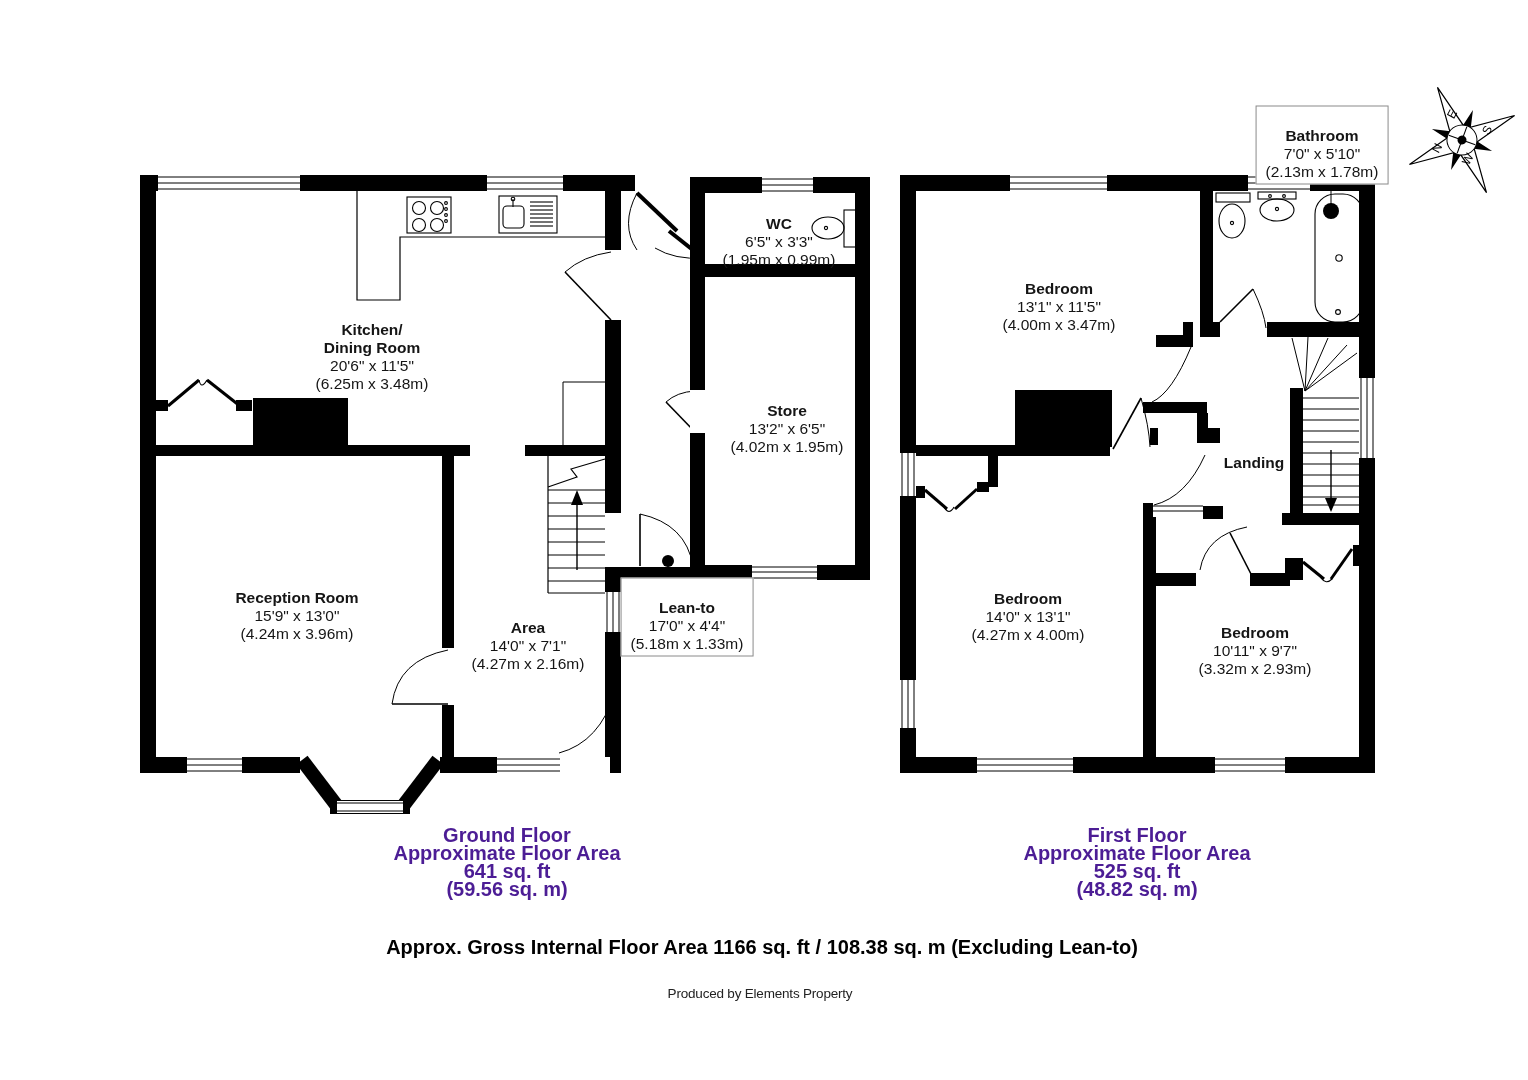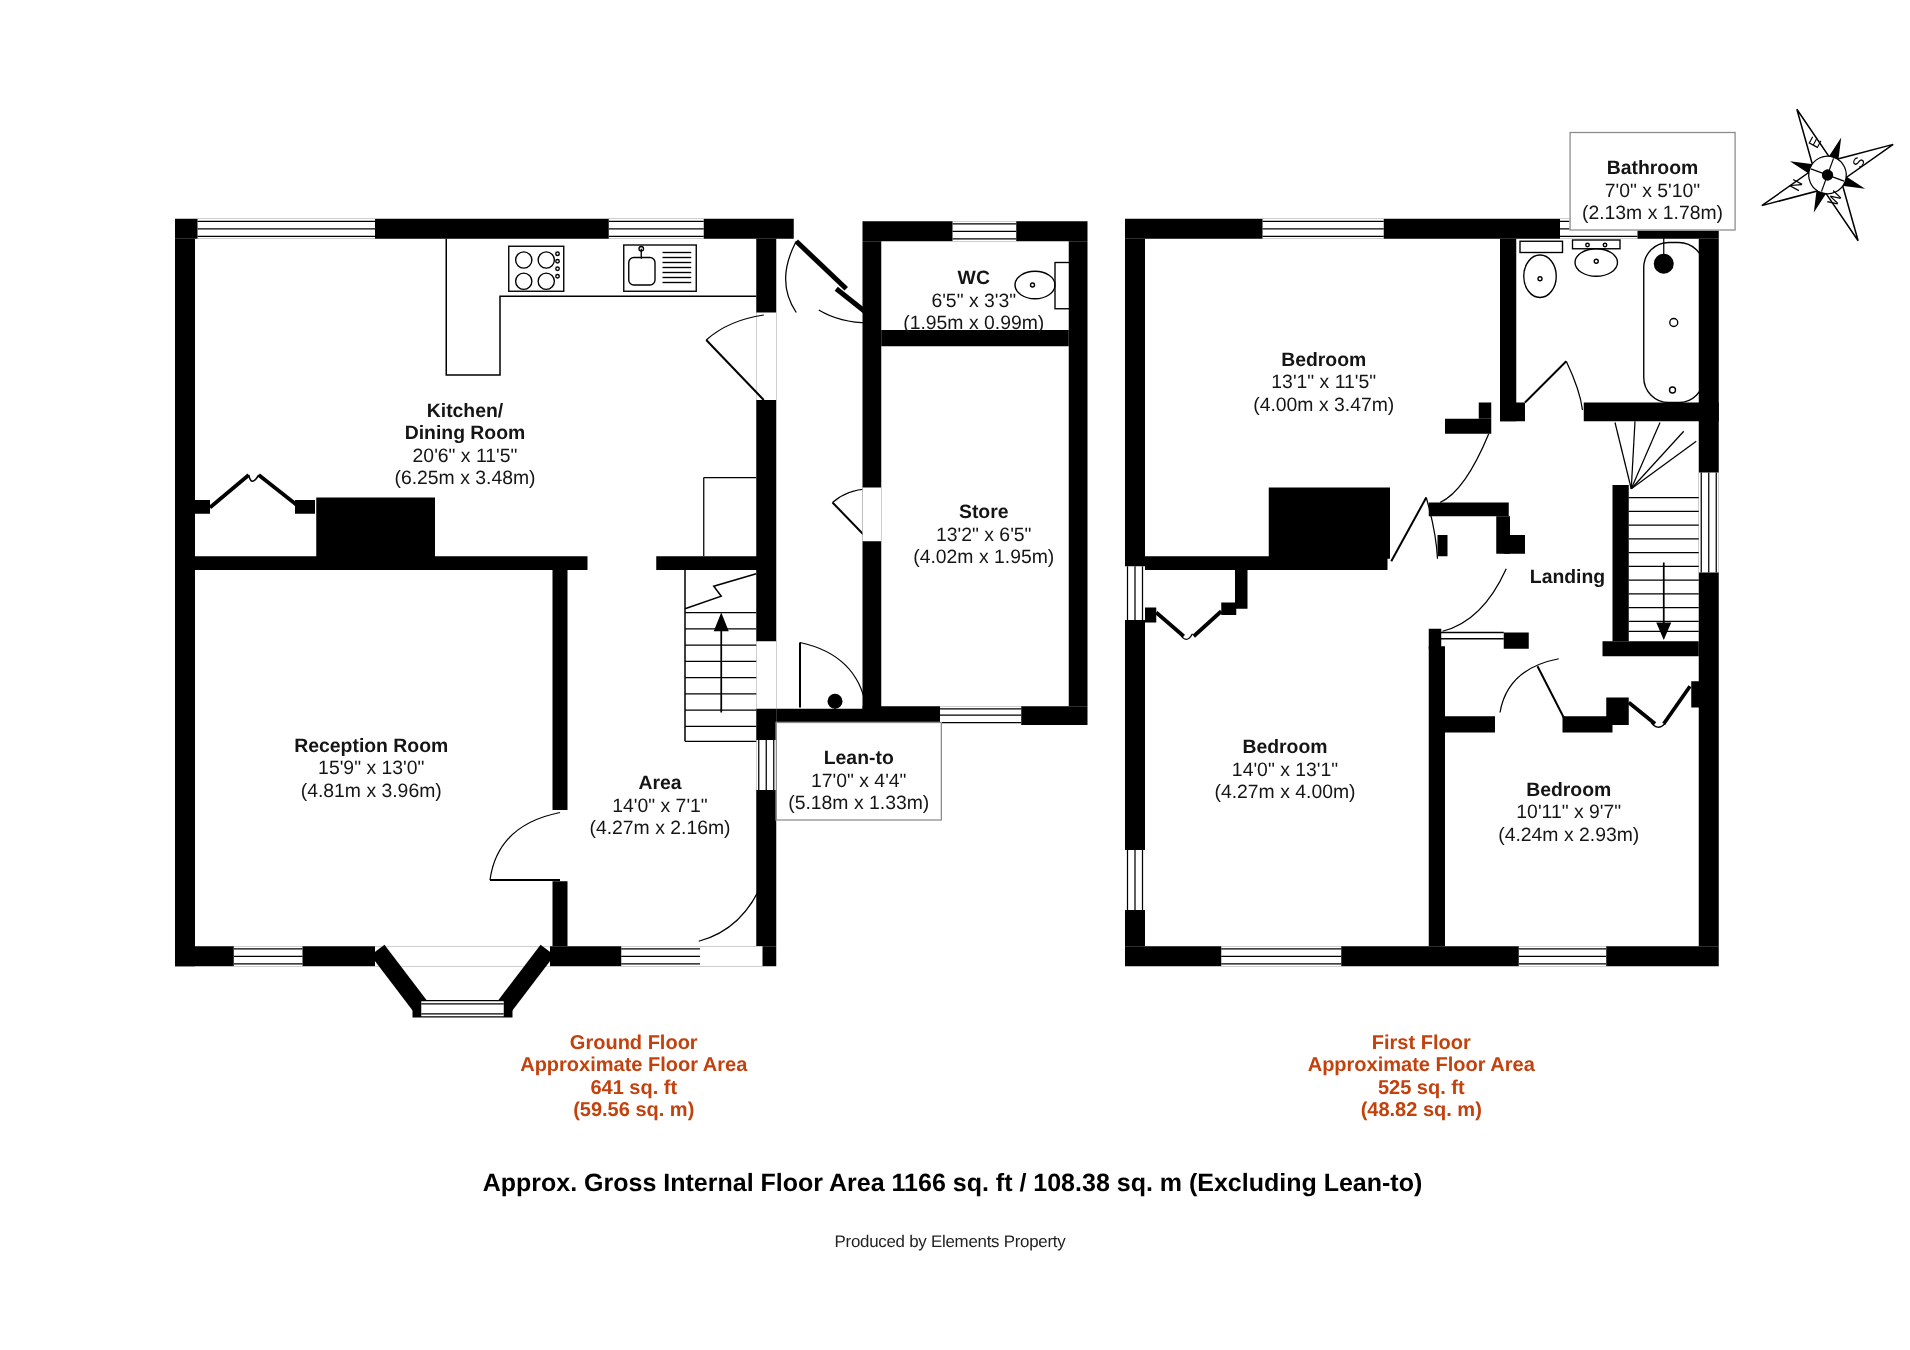"(4.81m x 3.96m)" span.rd { text: 4.81m -> 4.24m }
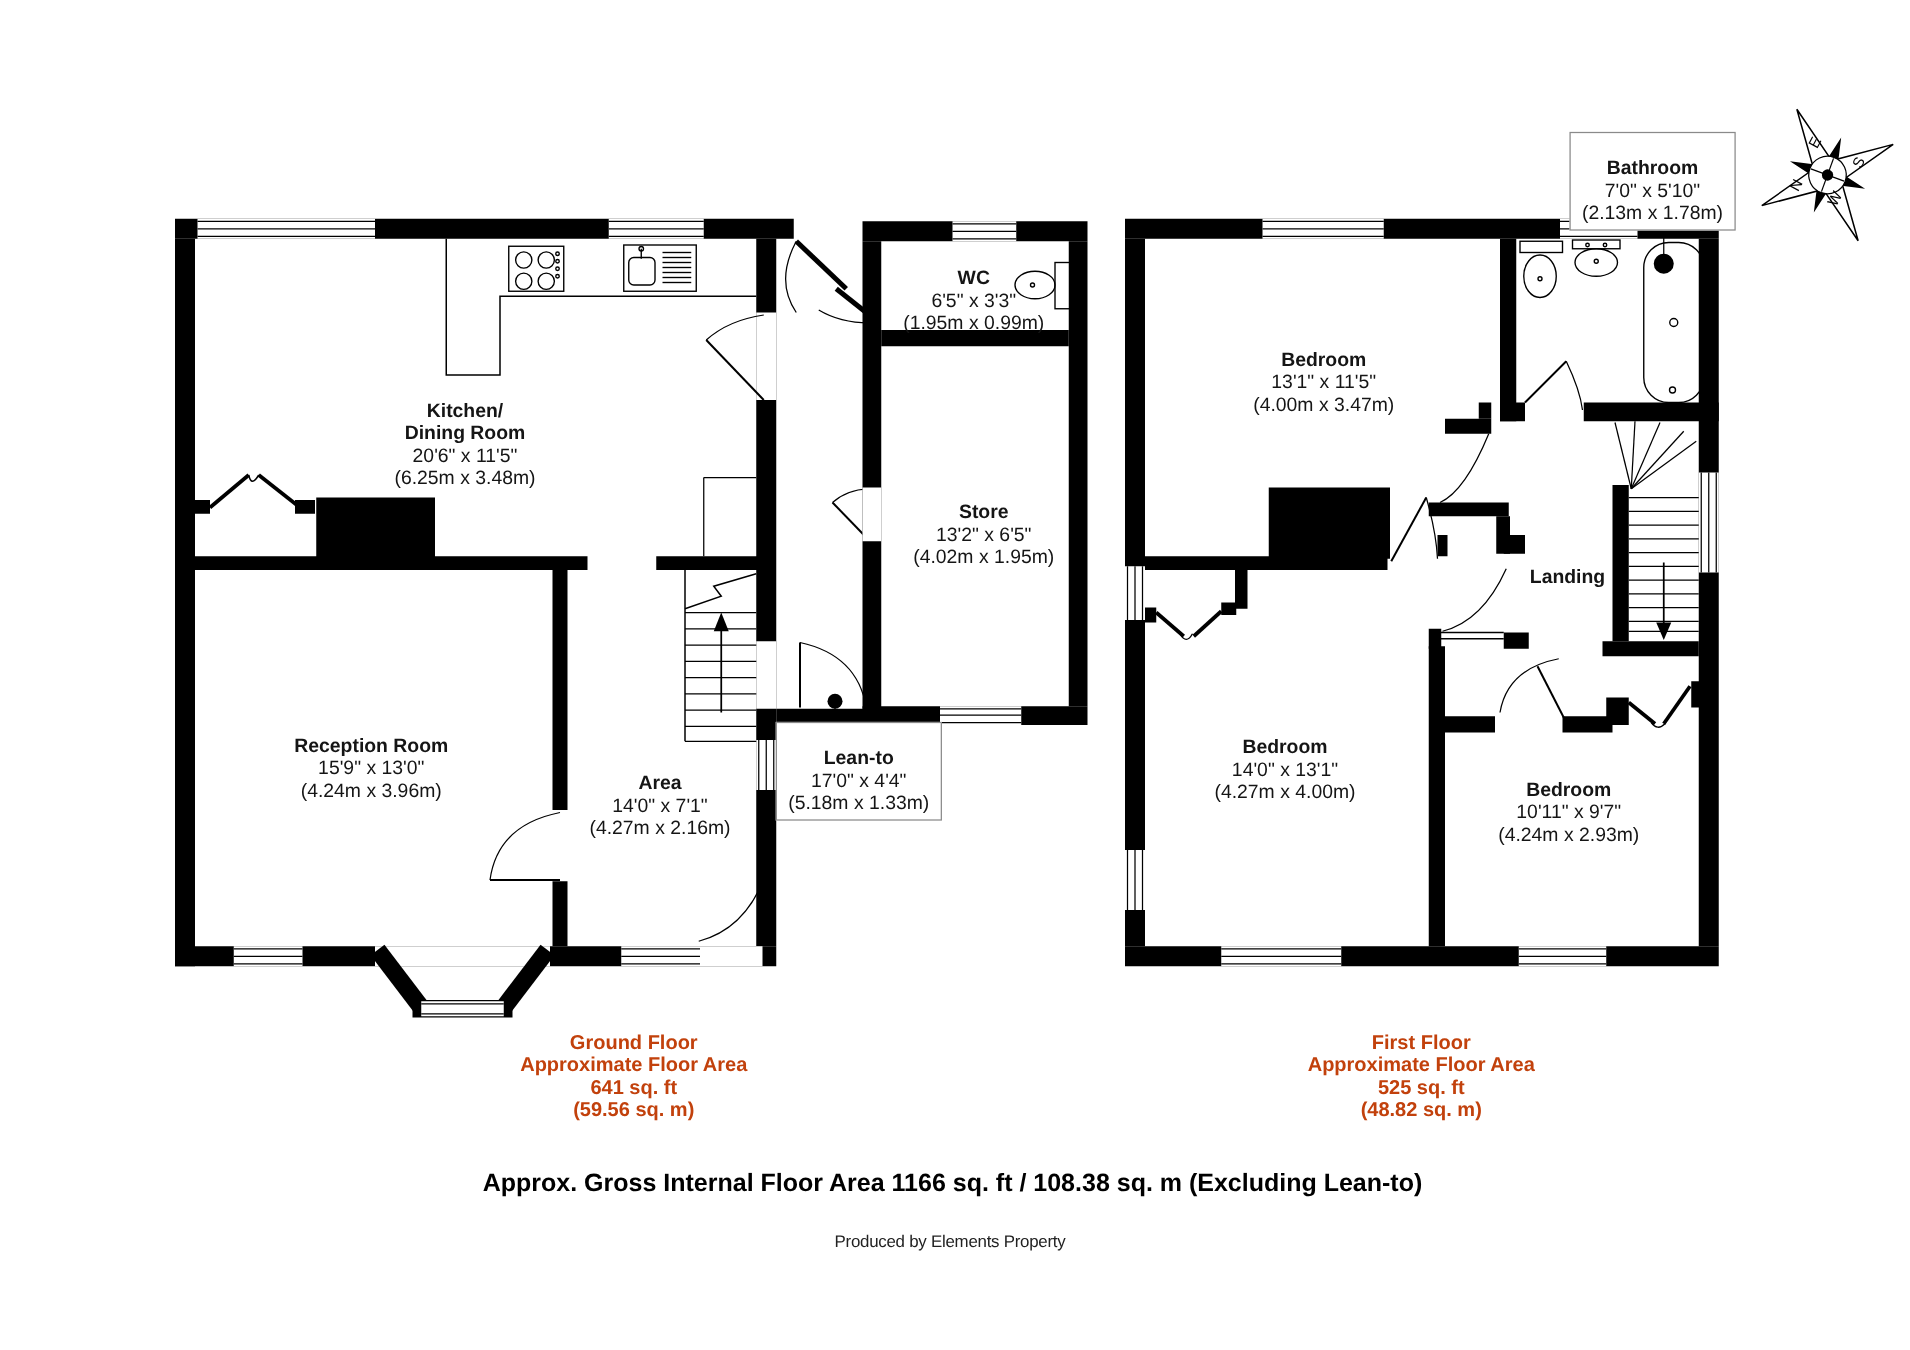"(4.24m x 2.93m)" span.rd { text: 4.24m -> 3.32m }
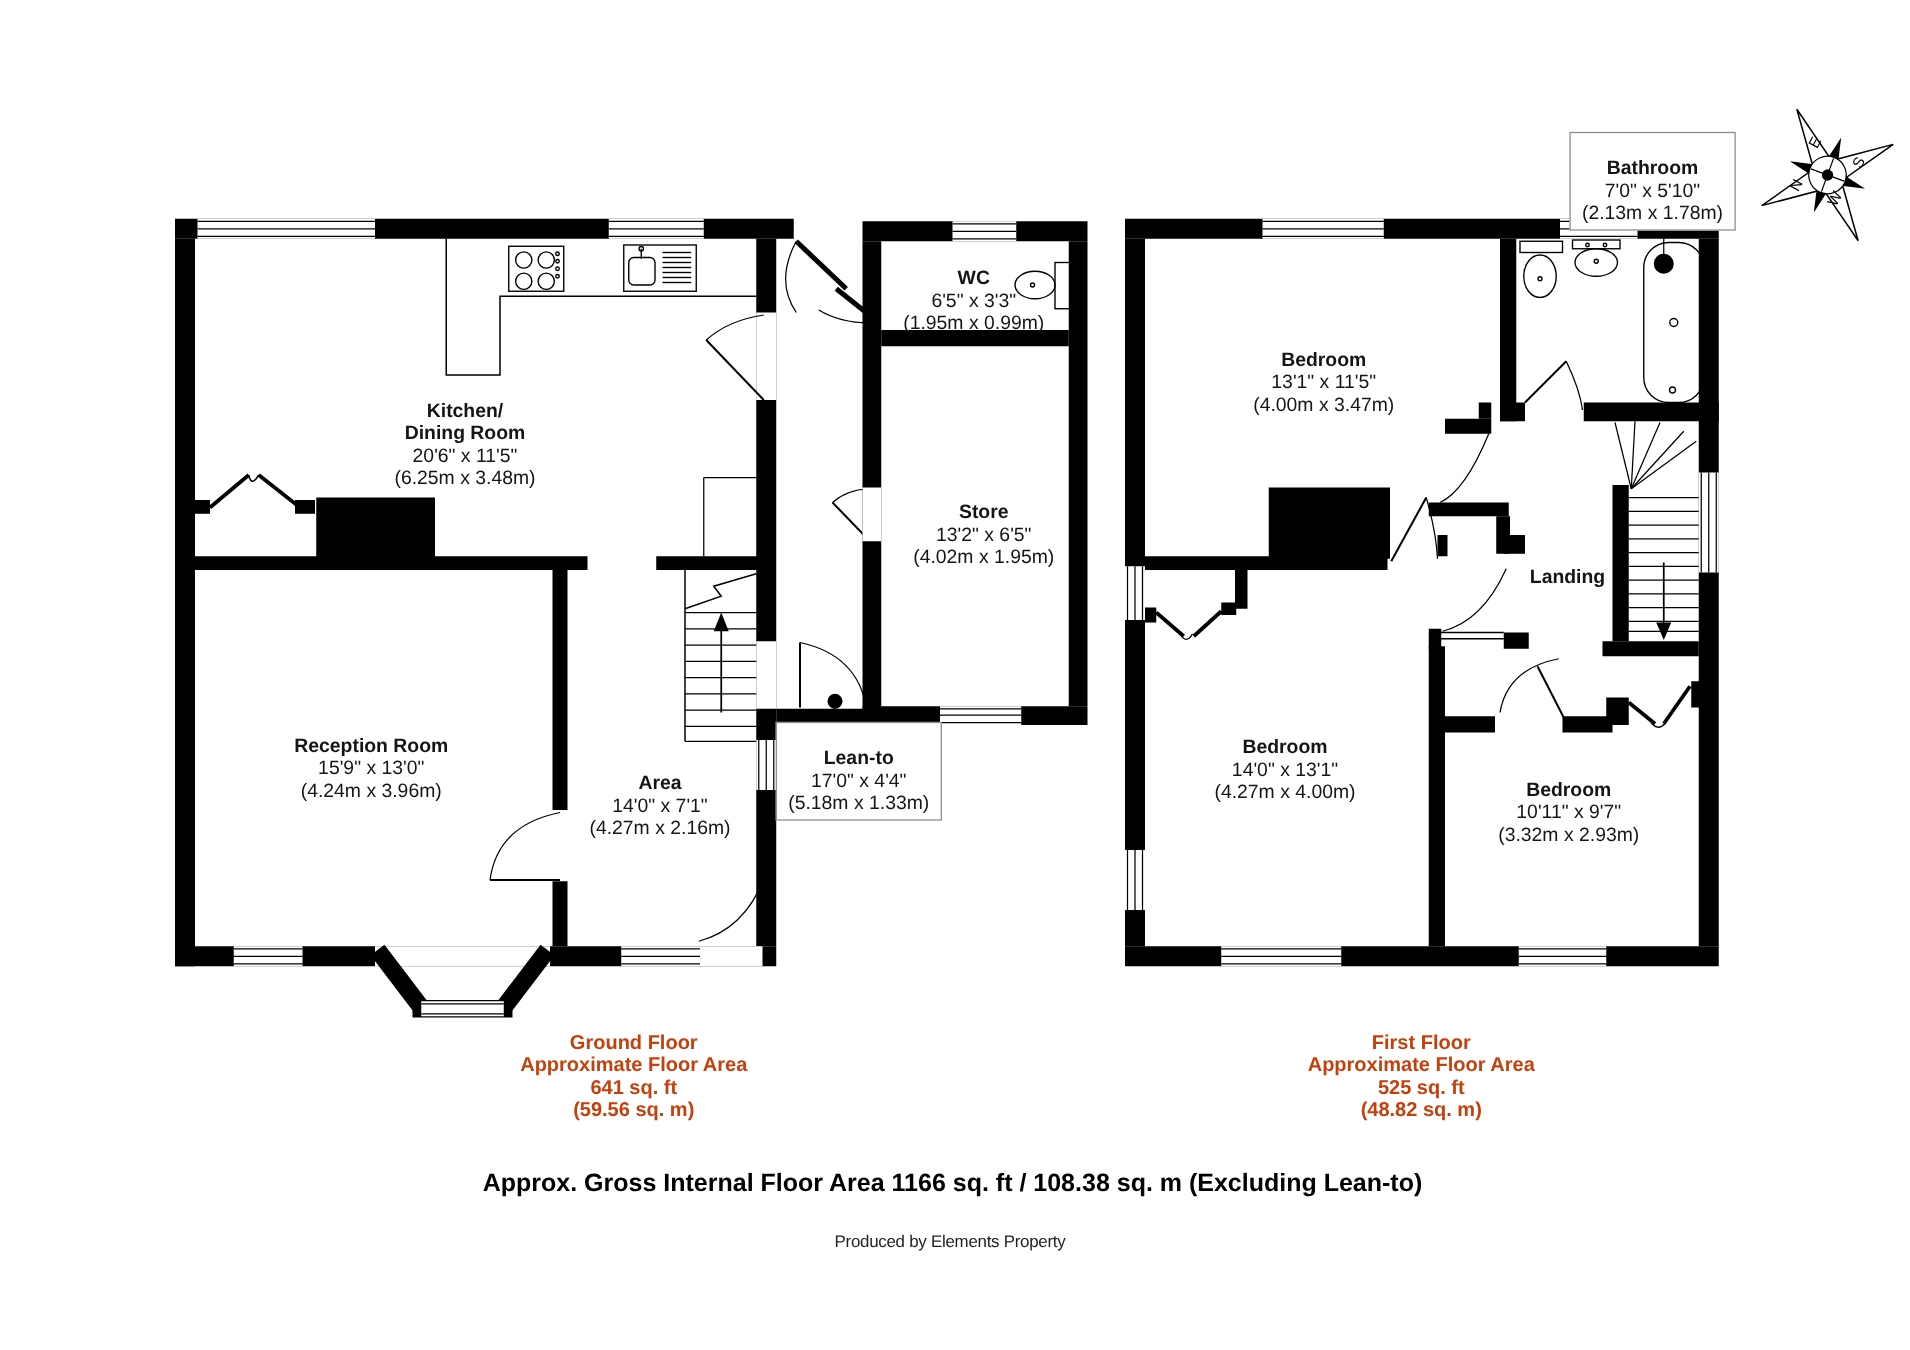"Ground Floor" .caption { color: #c2410c -> #4c1d95; font-size: 16px -> 20px }
